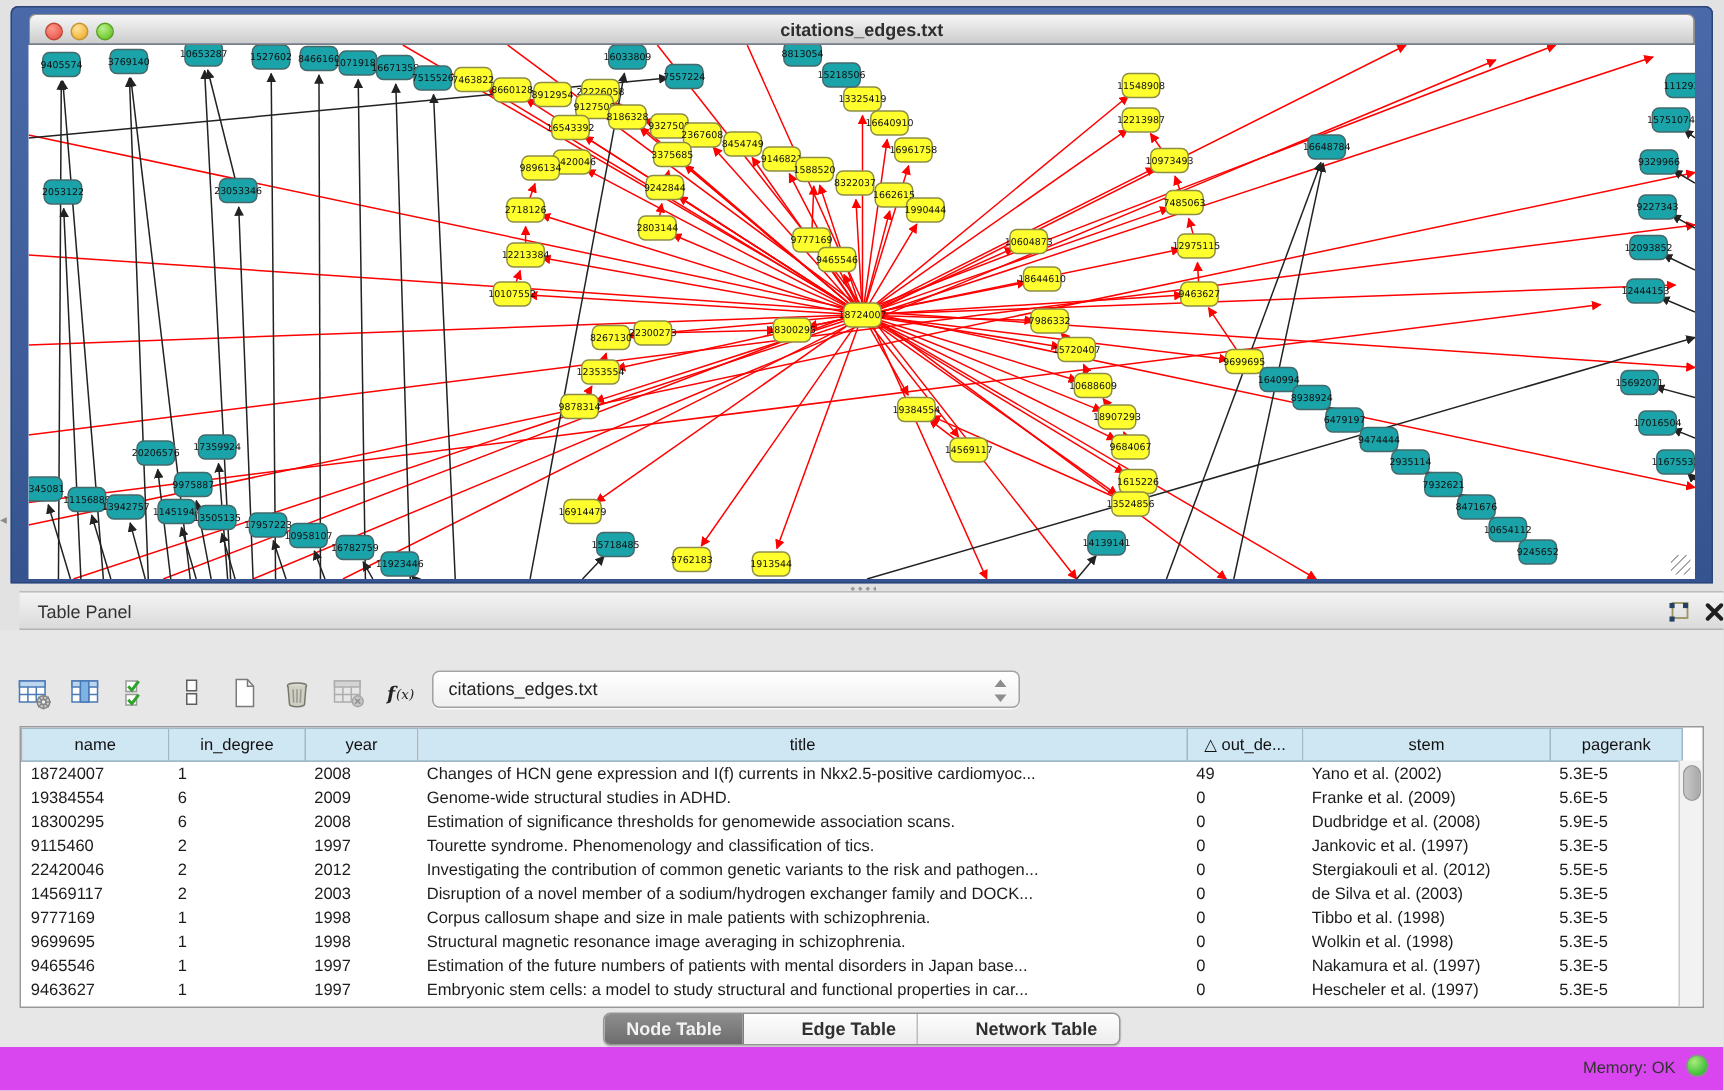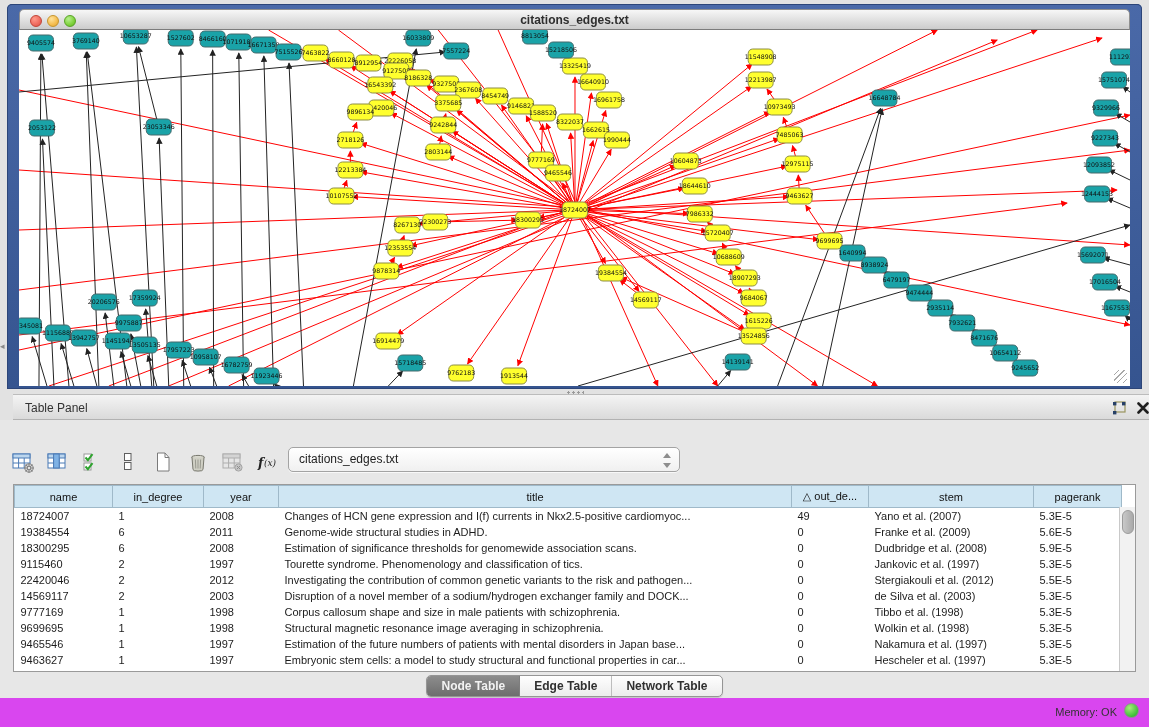"Yano et al. (2007)" td { text: 2007 -> 2002 }
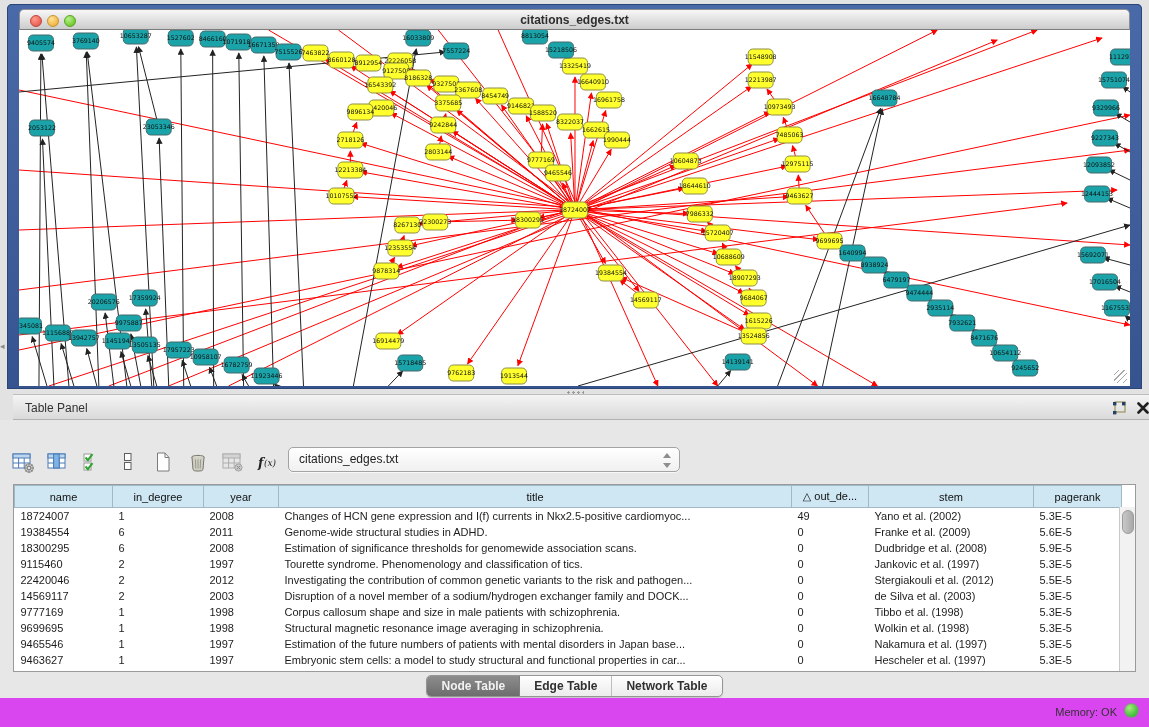"2011" td { text: 2011 -> 2009 }
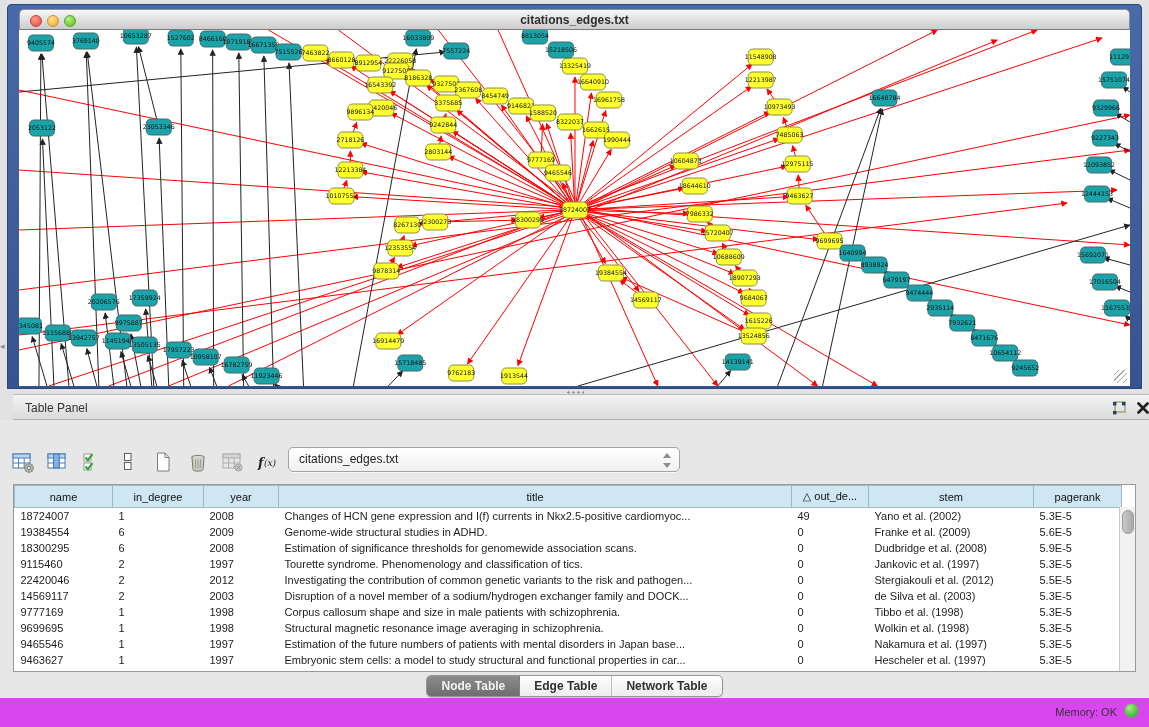"Node Table" #tab-control { gap: none -> 24px }
